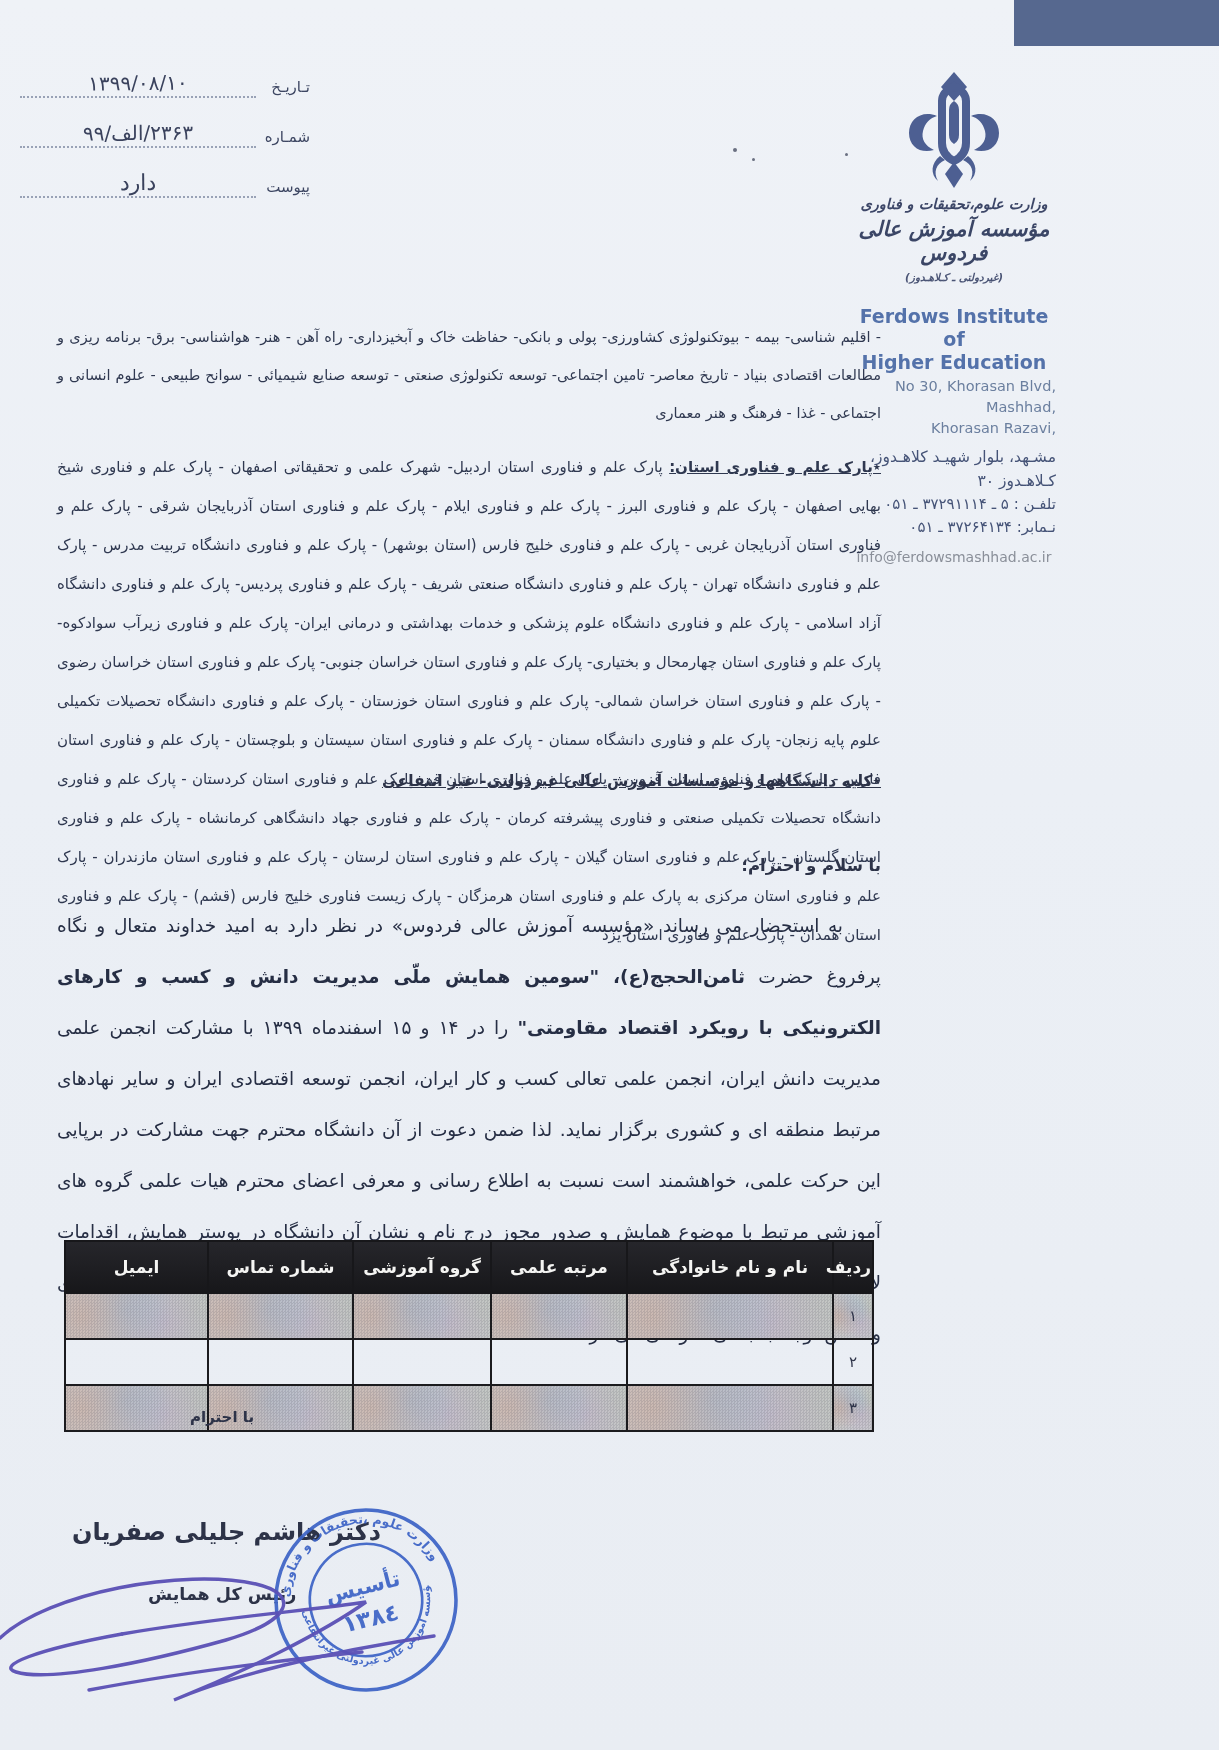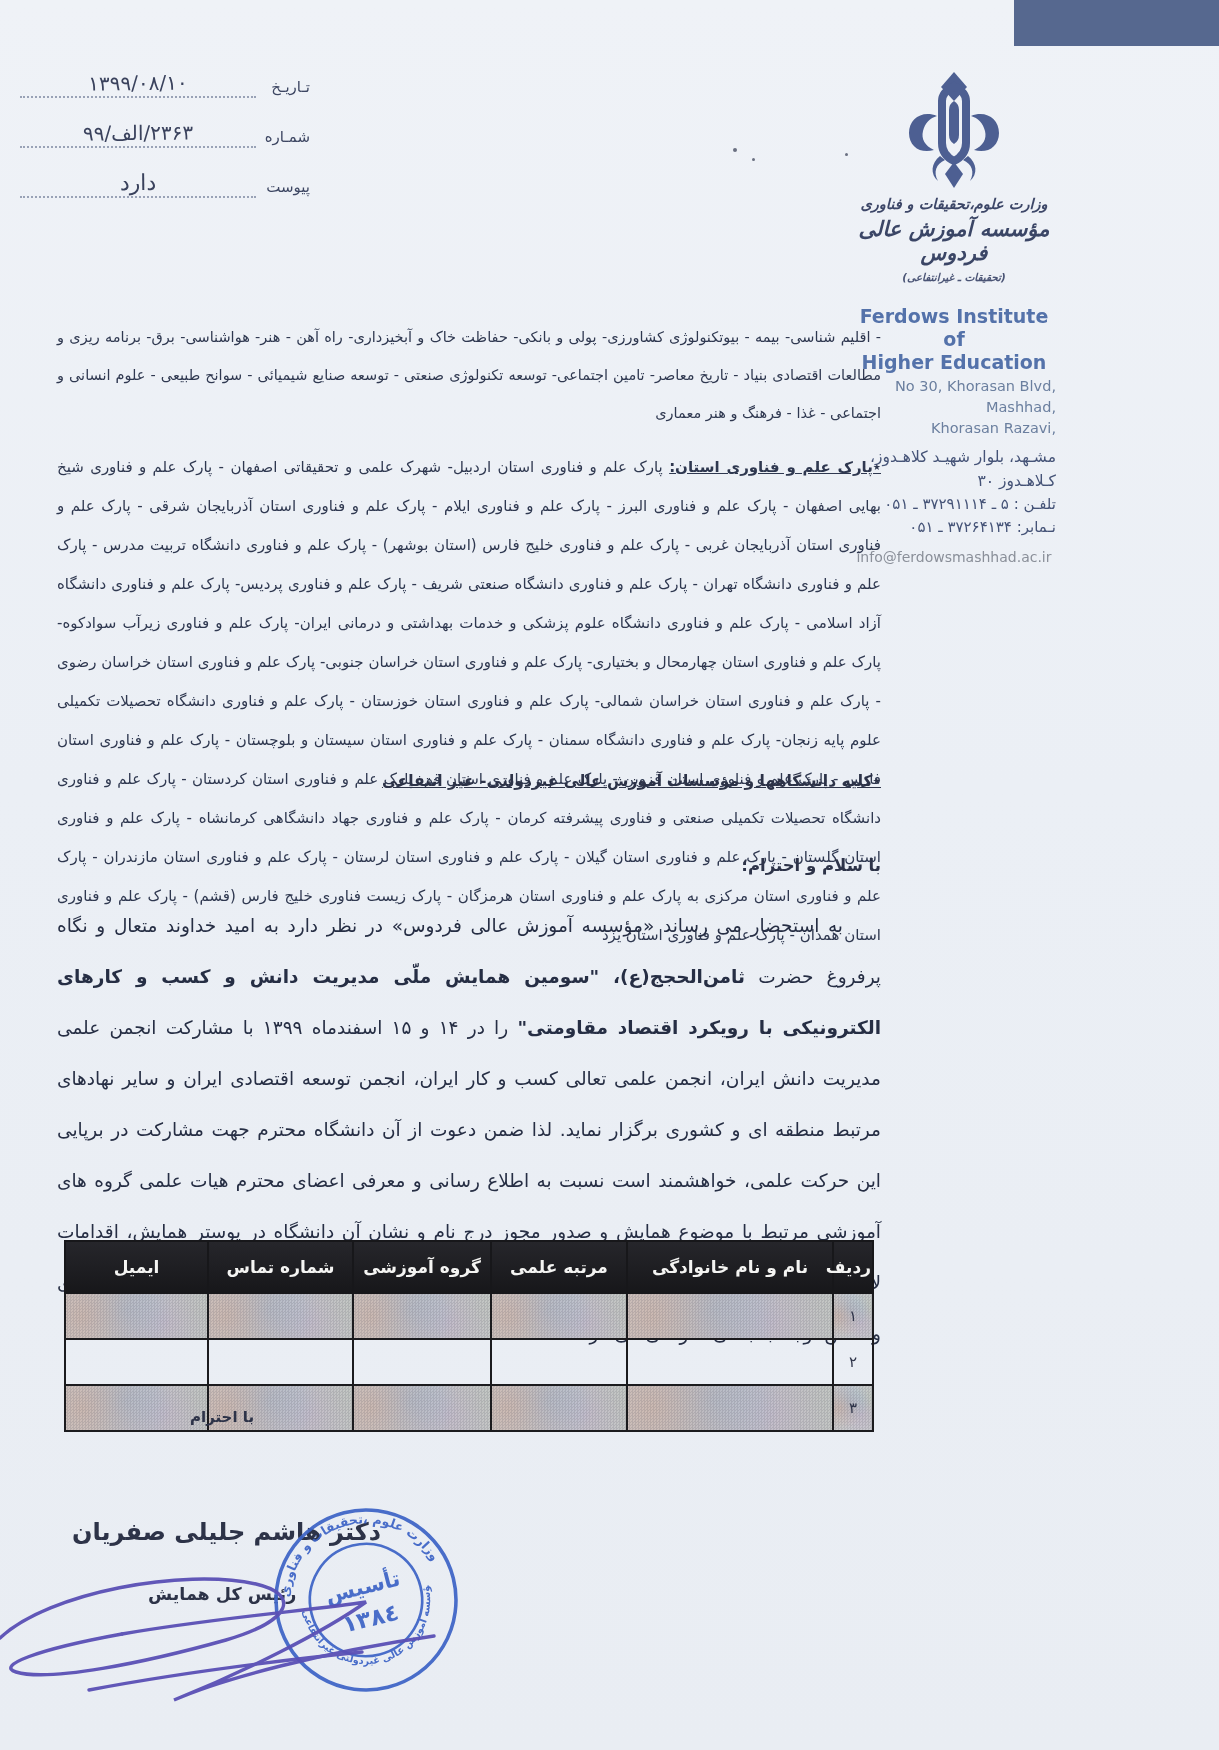"(تحقیقات ـ غیرانتفاعی)" div.cal-note { text: تحقیقات ـ غیرانتفاعی -> غیردولتی ـ کـلاهـدوز }
